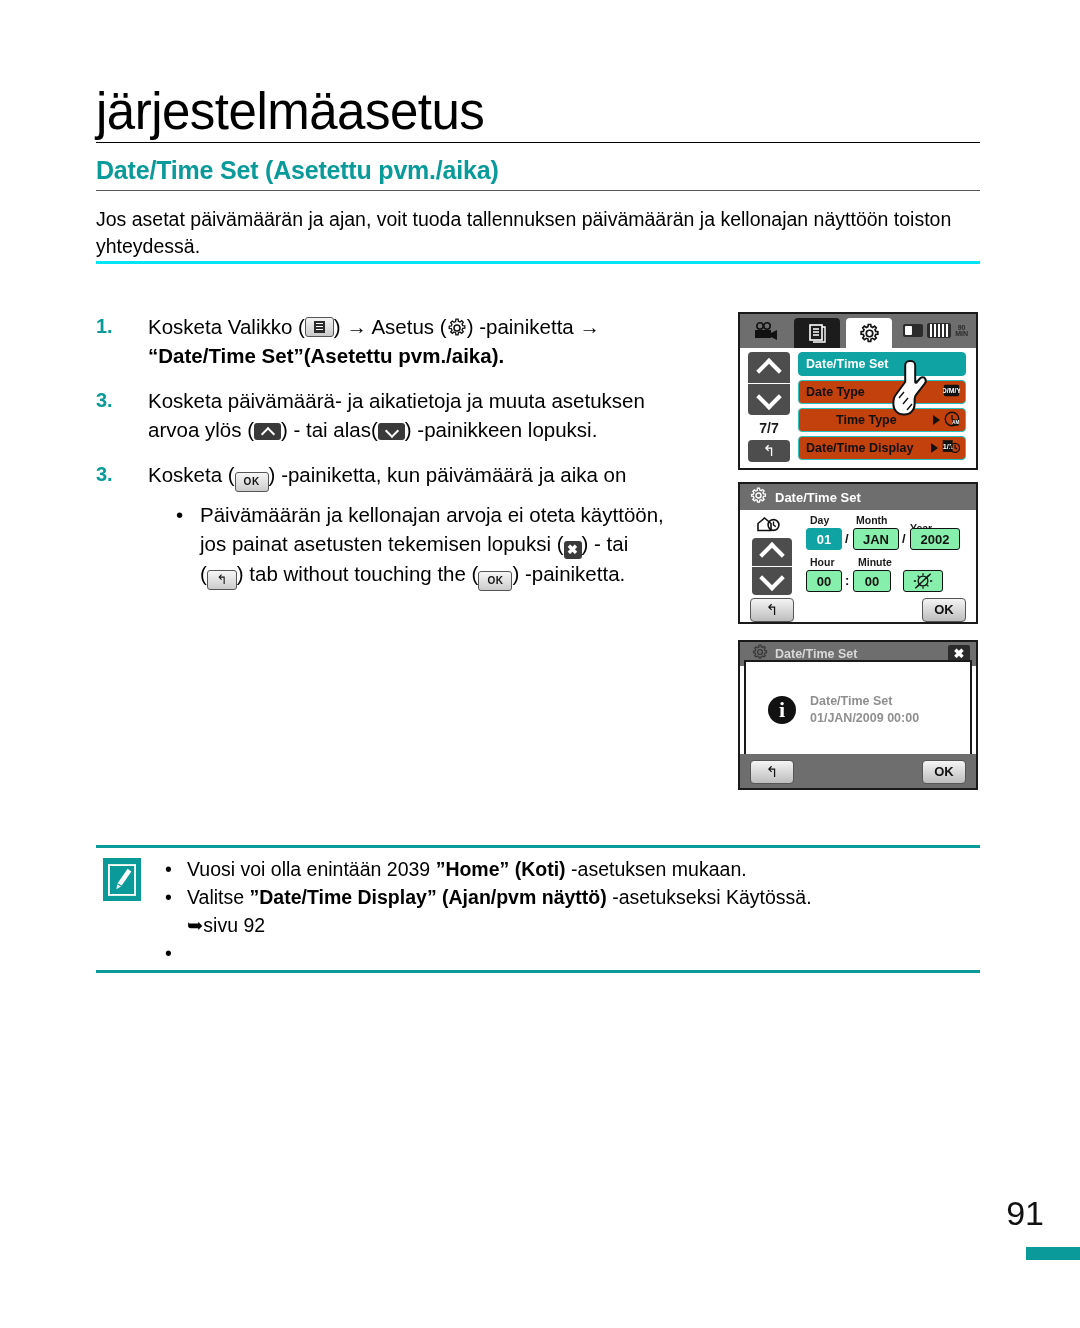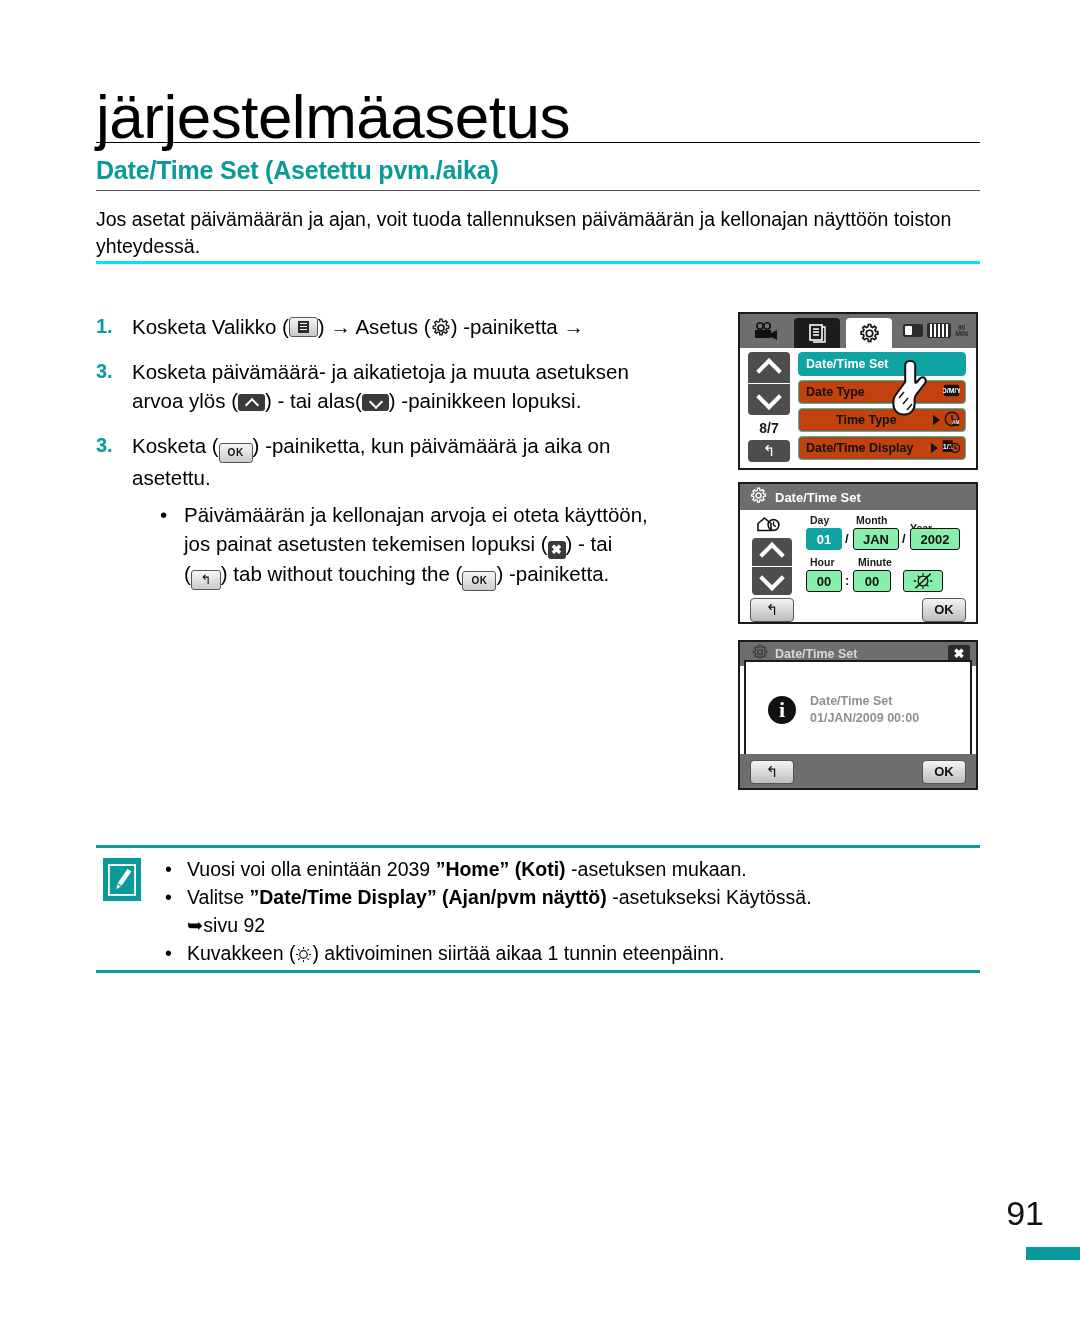"järjestelmäasetus" #page-title { font-size: 62px -> 51px }
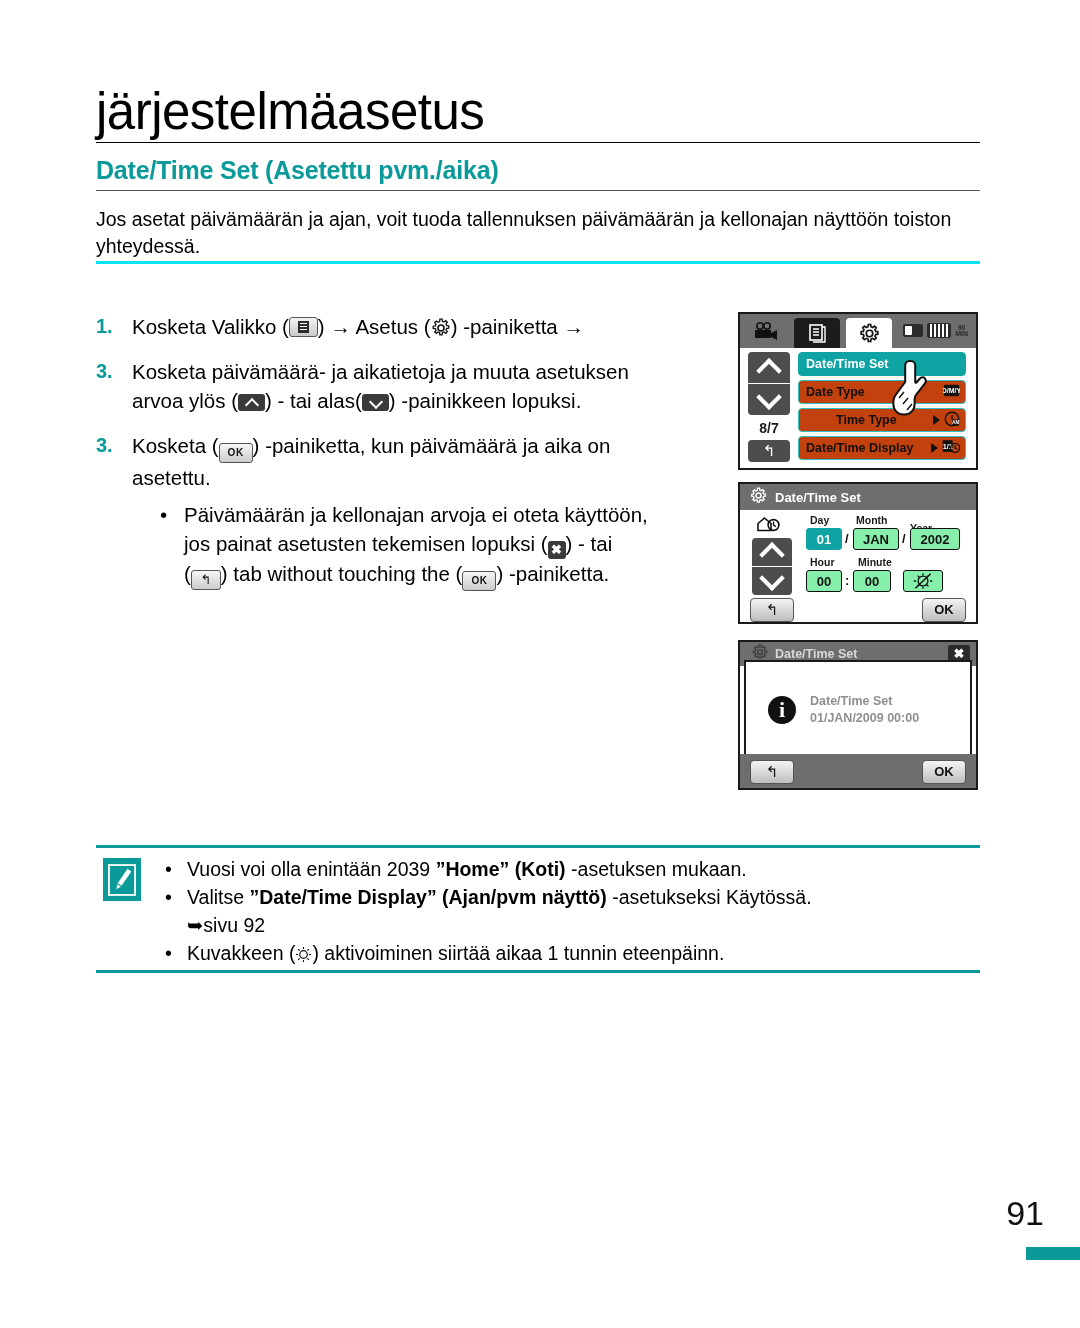"Kosketa Valikko ( ) →" .step-body { margin-left: none -> 16px }
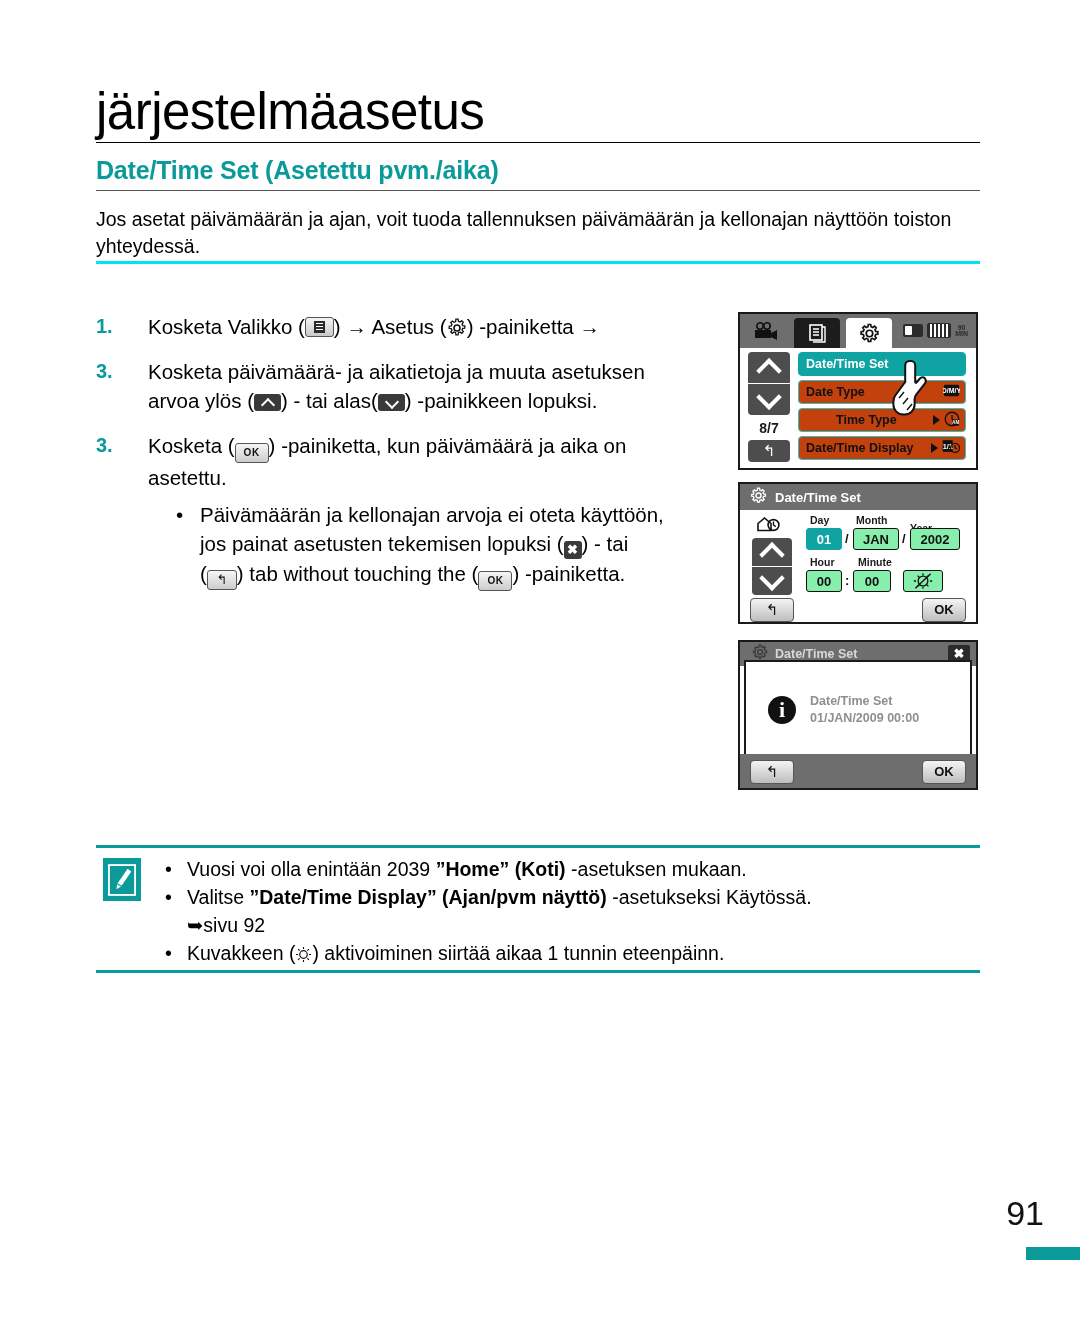"“Date/Time Set”(Asetettu pvm./aika)." div.b { html: none -> <div>“Date/Time Set”(Asetettu pvm./aika).</div> }
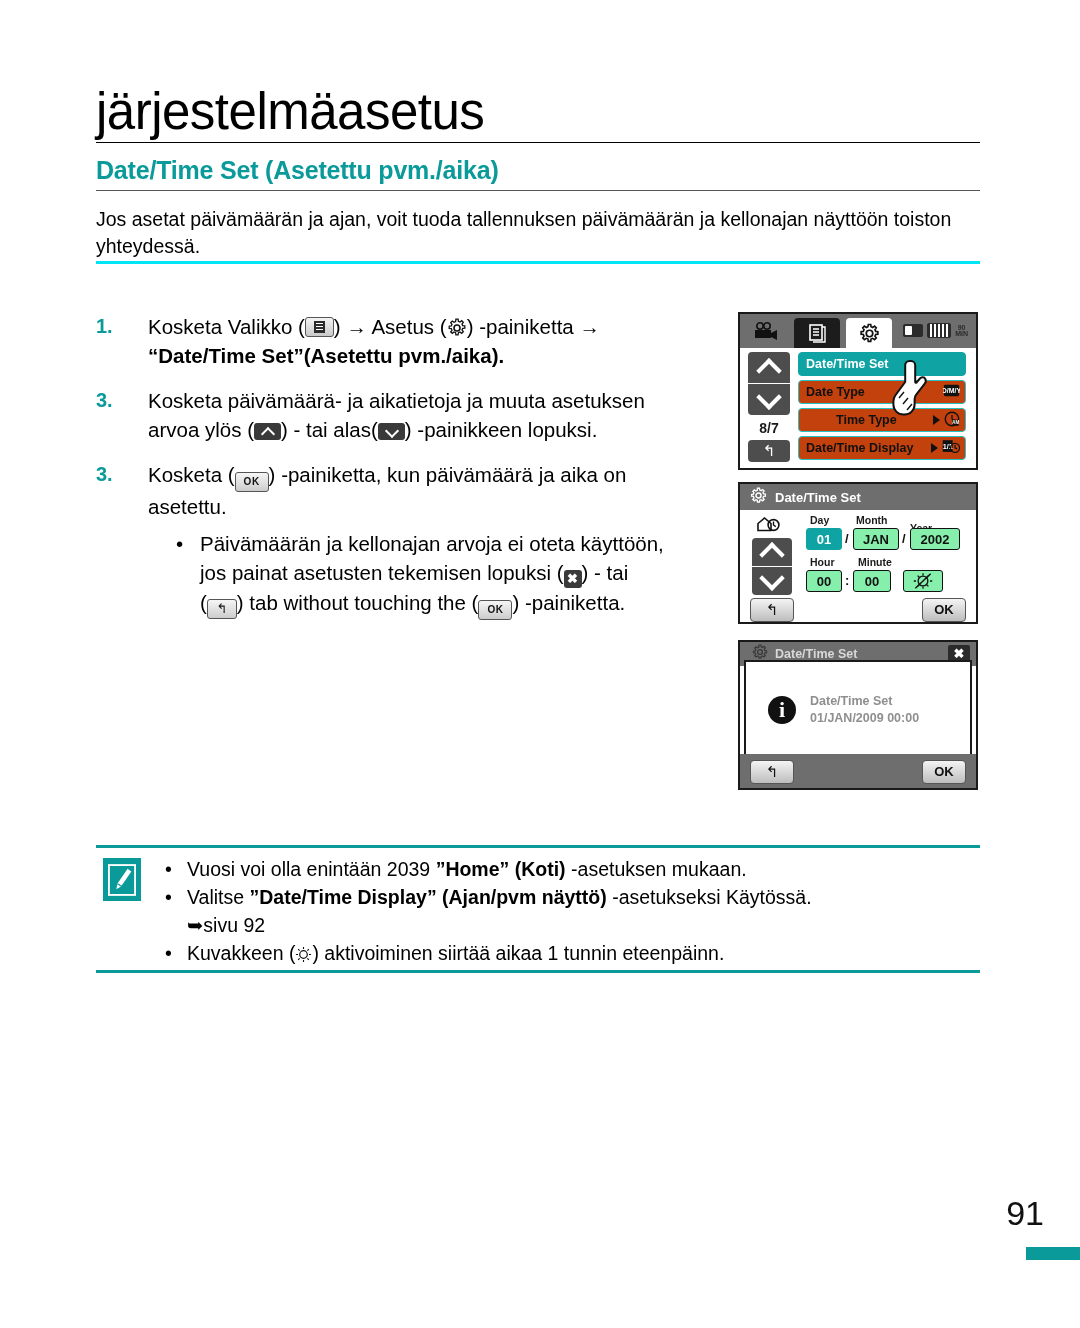"8/7" div { text: 8/7 -> 7/7 }
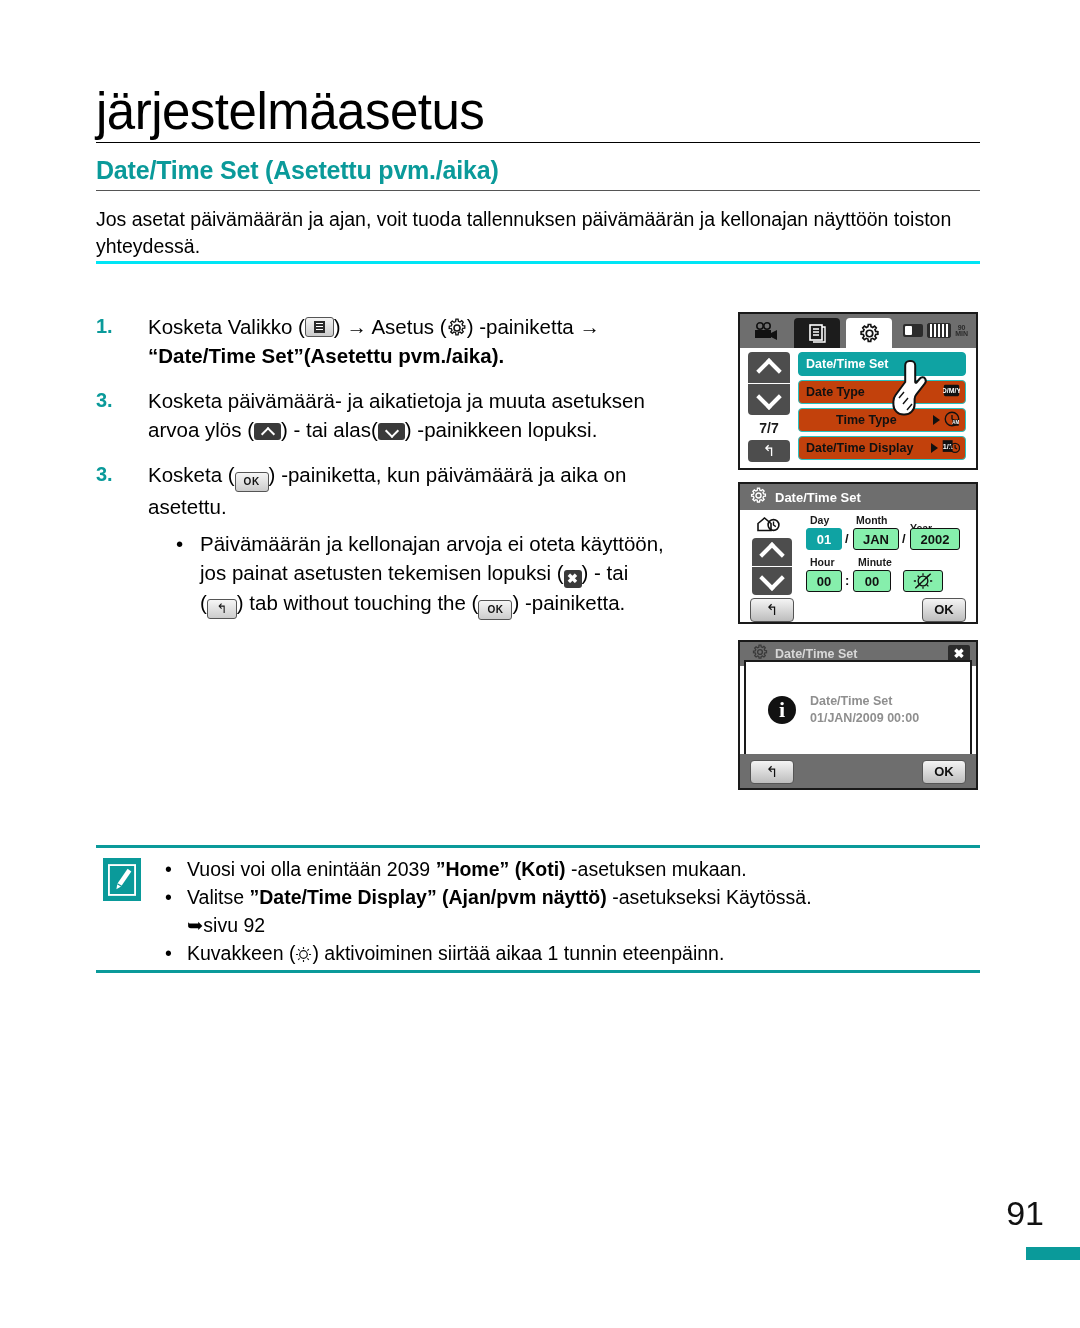"asetettu." div { html: <div>asetettu.</div> -> none }
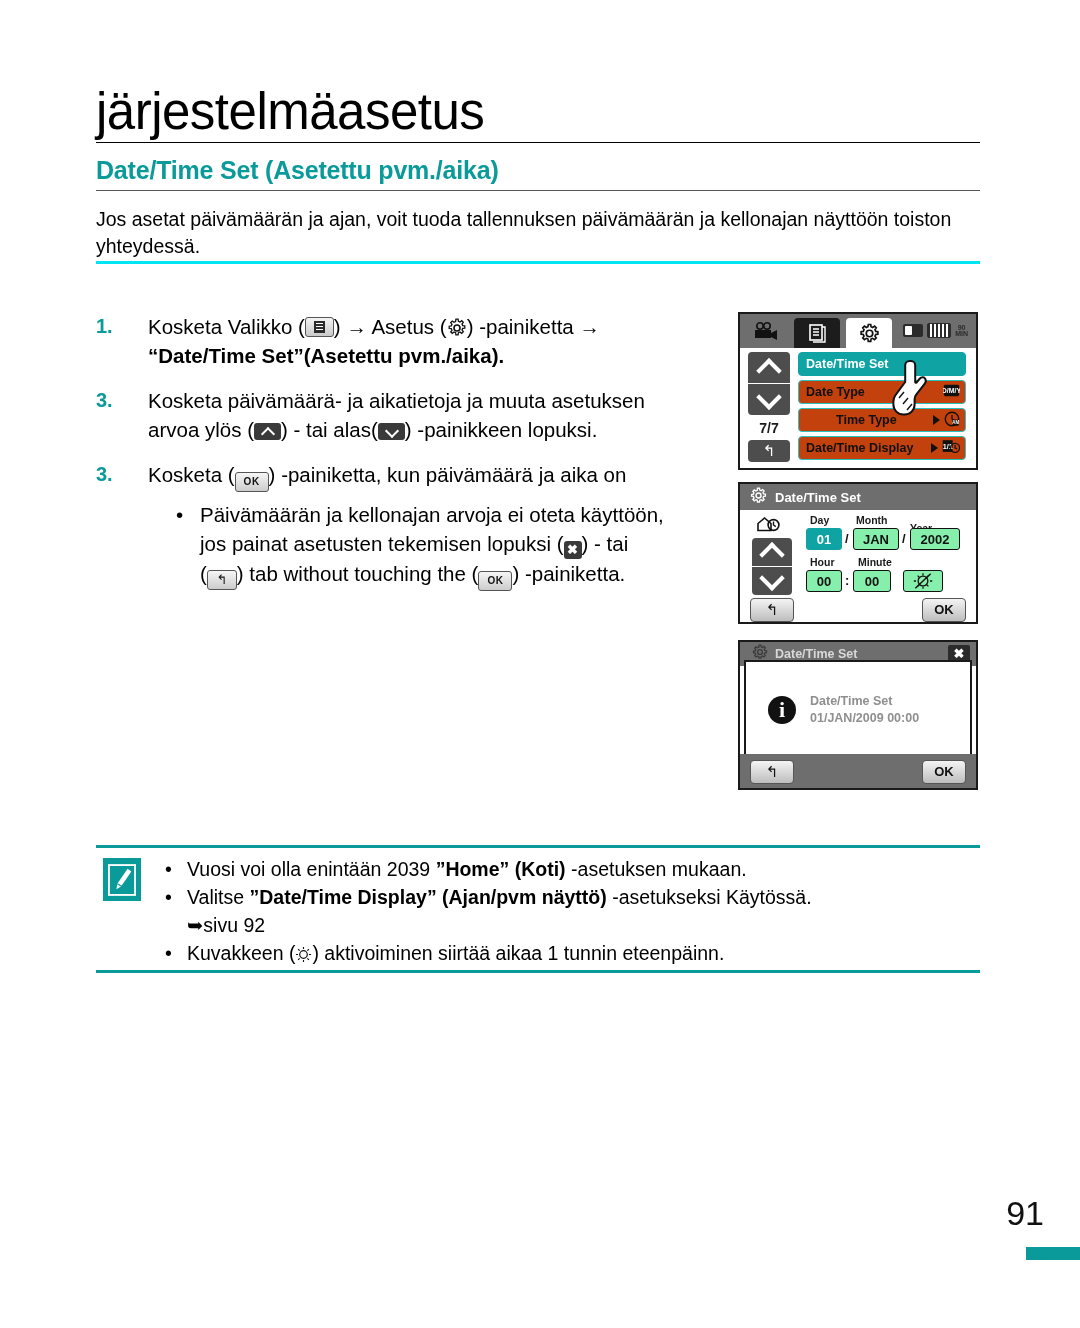"Kuvakkeen ( ) aktivoiminen siirtää" span { html: <span><span>Kuvakkeen (</span><span><svg> <circle></circle> <path></path> </svg></span><span>) aktivoiminen siirtää aikaa 1 tunnin eteenpäinn.</span></span> -> none }
